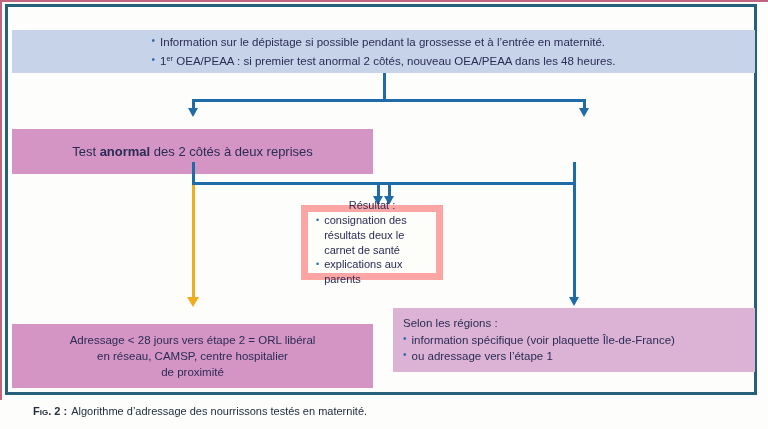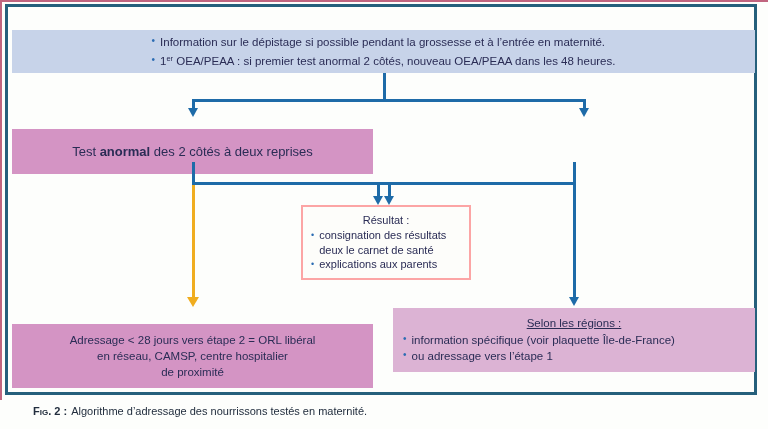"Résultat :" .result-box { border: 2px solid #fca5a5 -> 7px solid #fca5a5; width: 170px -> 142px }
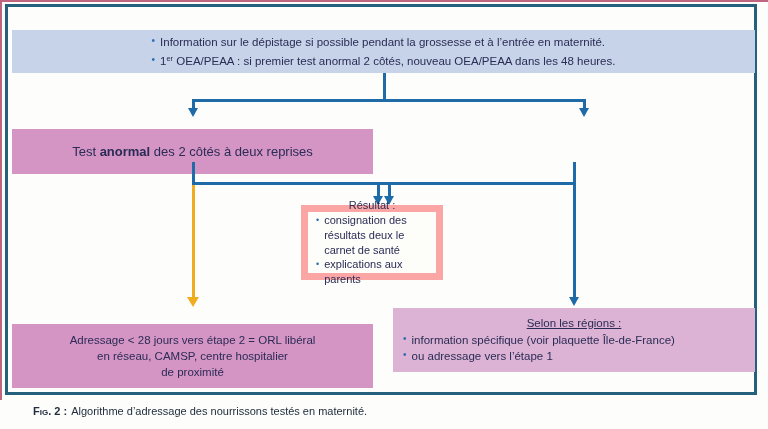"Selon les régions :" .bottom-right .title { text-align: center -> left; text-decoration: underline -> none }
